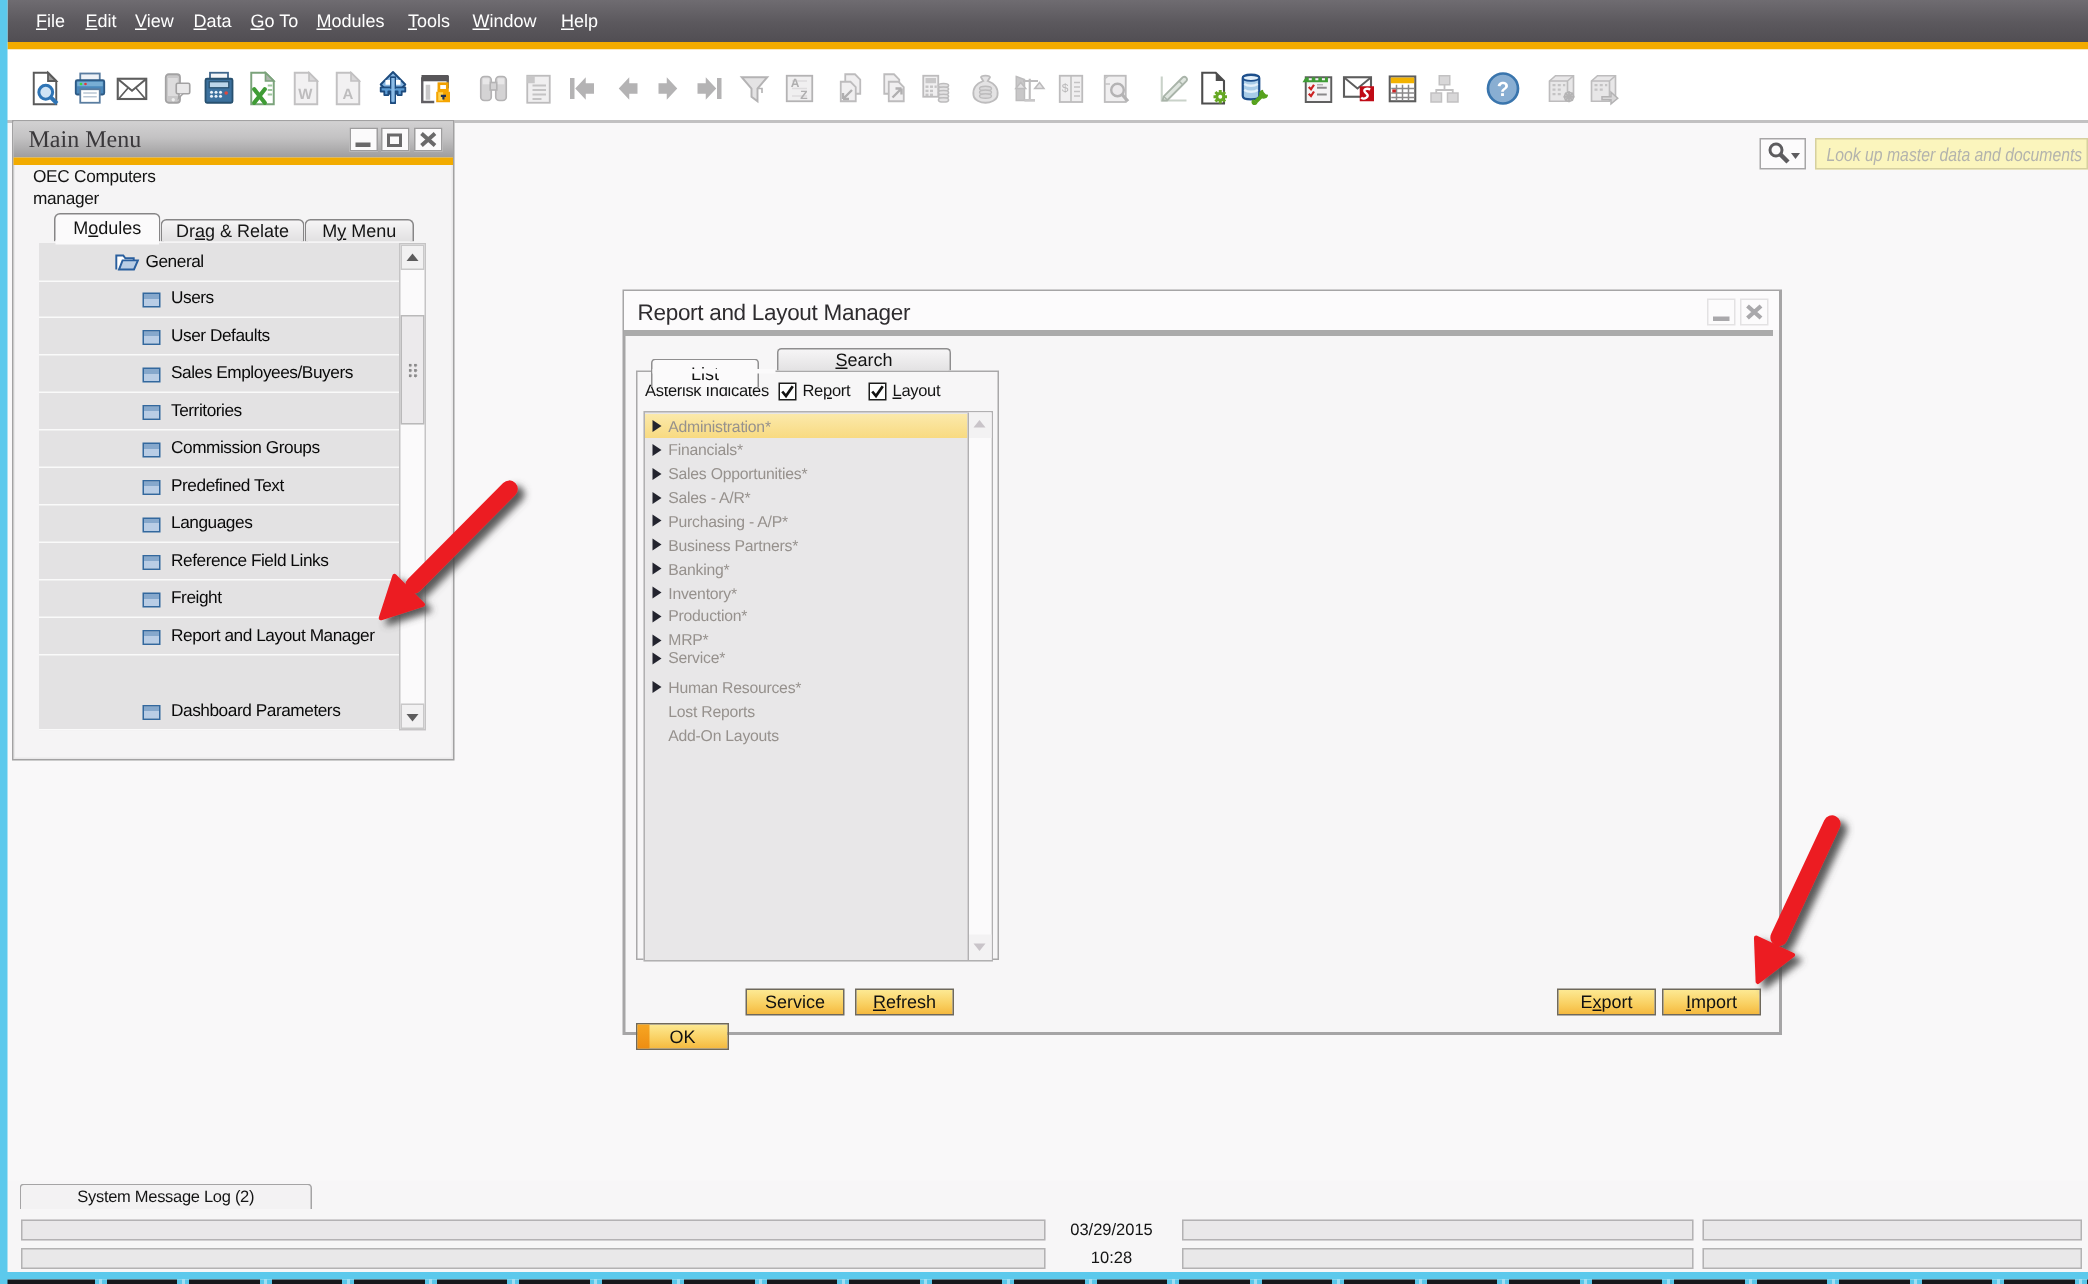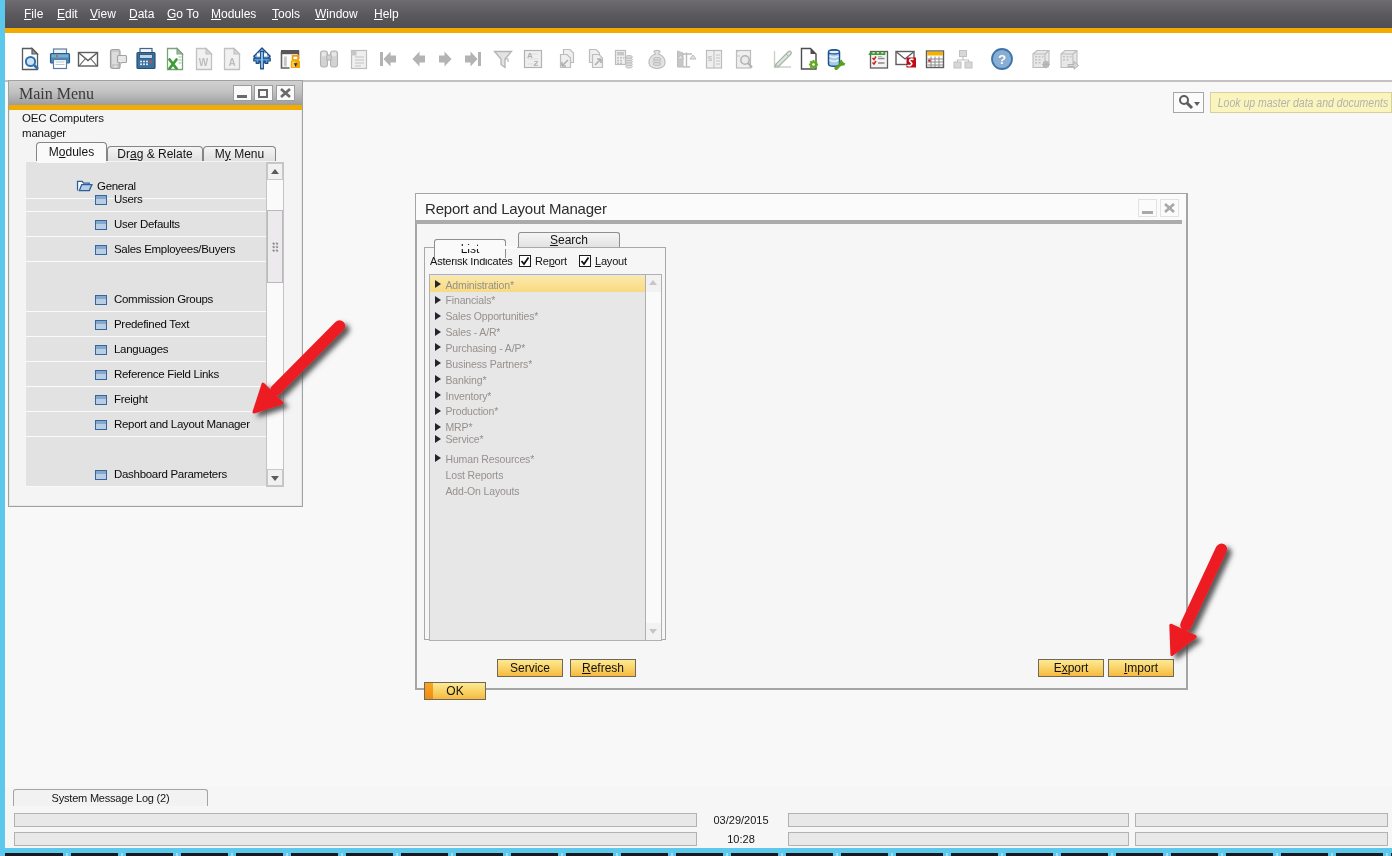"General" div.mrow { top: 12px -> 1px }
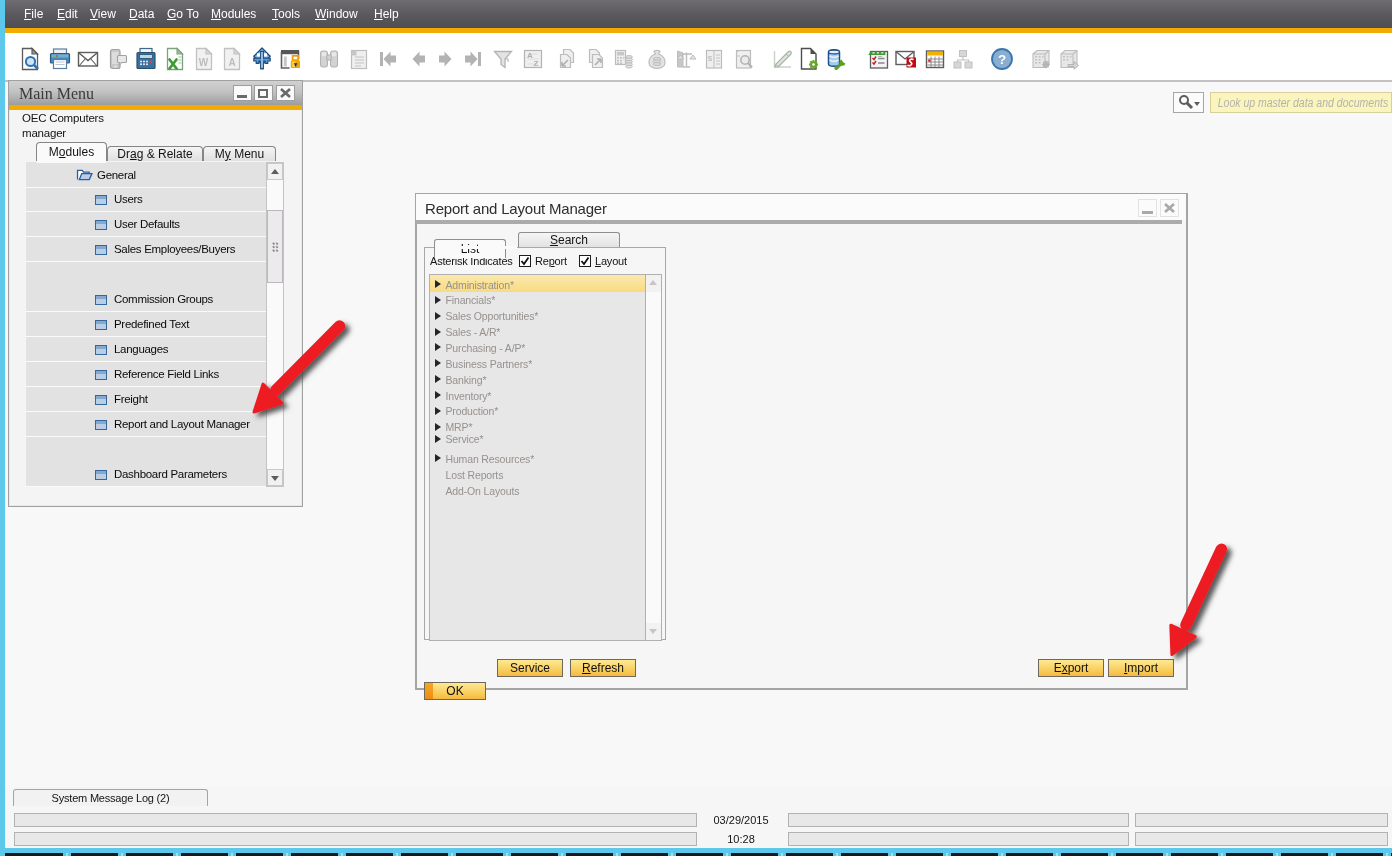"Search" div.dtab { width: 102px -> 116px }
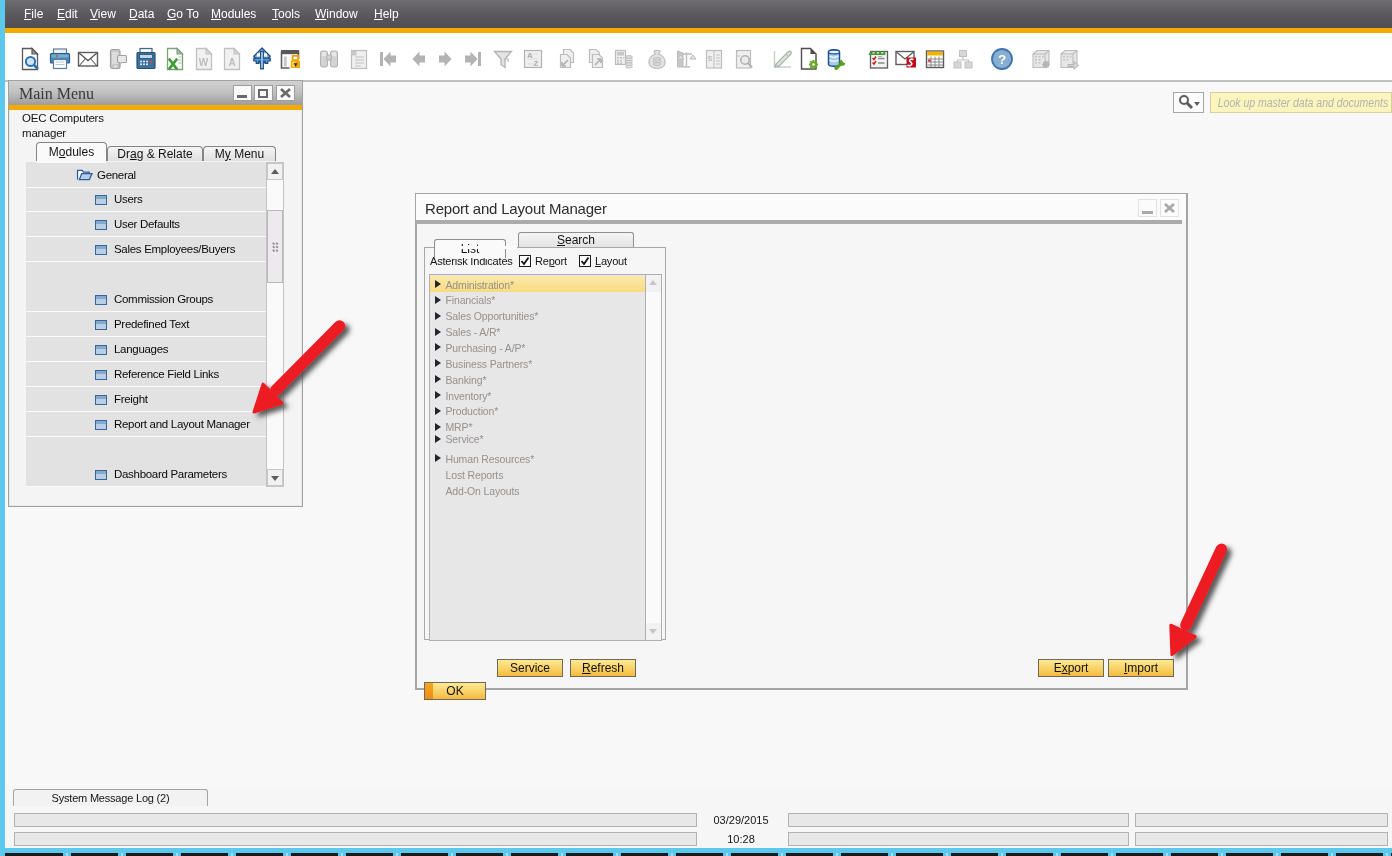"Territories" div.mrow { html: none -> <div> <div></div> <span>Territories</span> </div> }
